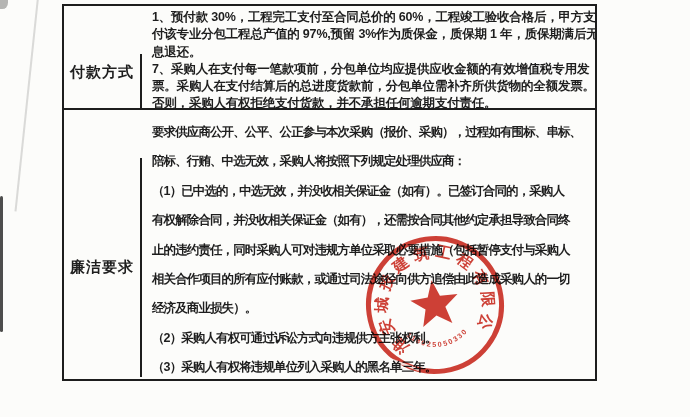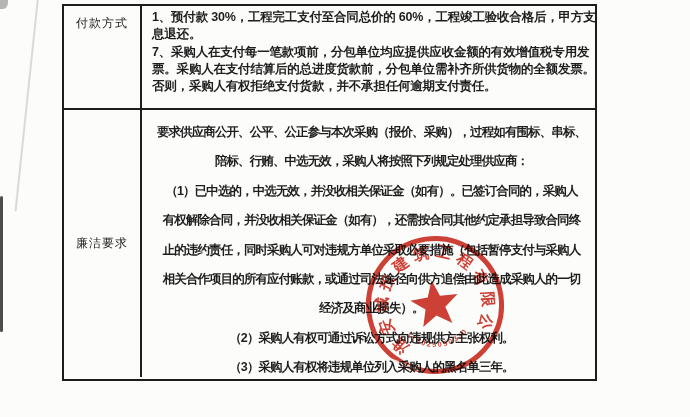"付该专业分包工程总产值的 97%,预留 3%作为质保金，质保期 1" div.tline { html: none -> <div>付该专业分包工程总产值的 97%,预留 3%作为质保金，质保期 1 年，质保期满后无</div> }
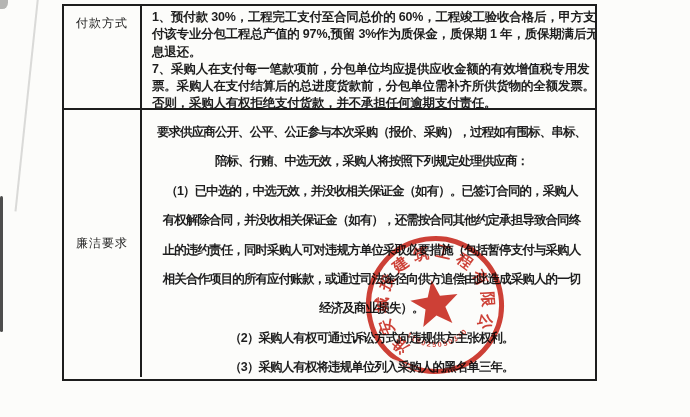"付款方式" .labelcell { font-size: 12px -> 15px; font-weight: 400 -> 700; margin-top: none -> 48px }
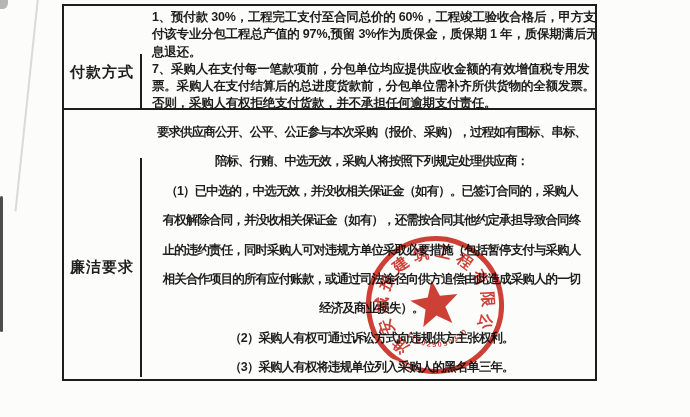"要求供应商公开、公平、公正参与本次采购（报价、采购），过程如有围标、串标、" .content2 { text-align: center -> none }
